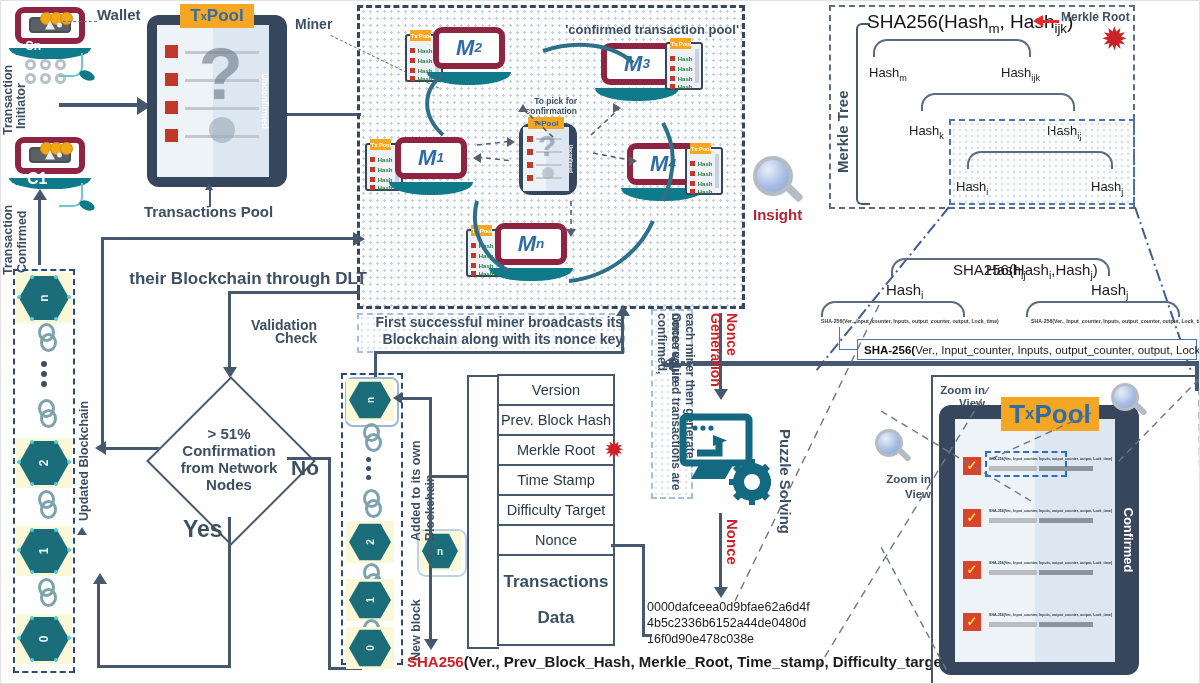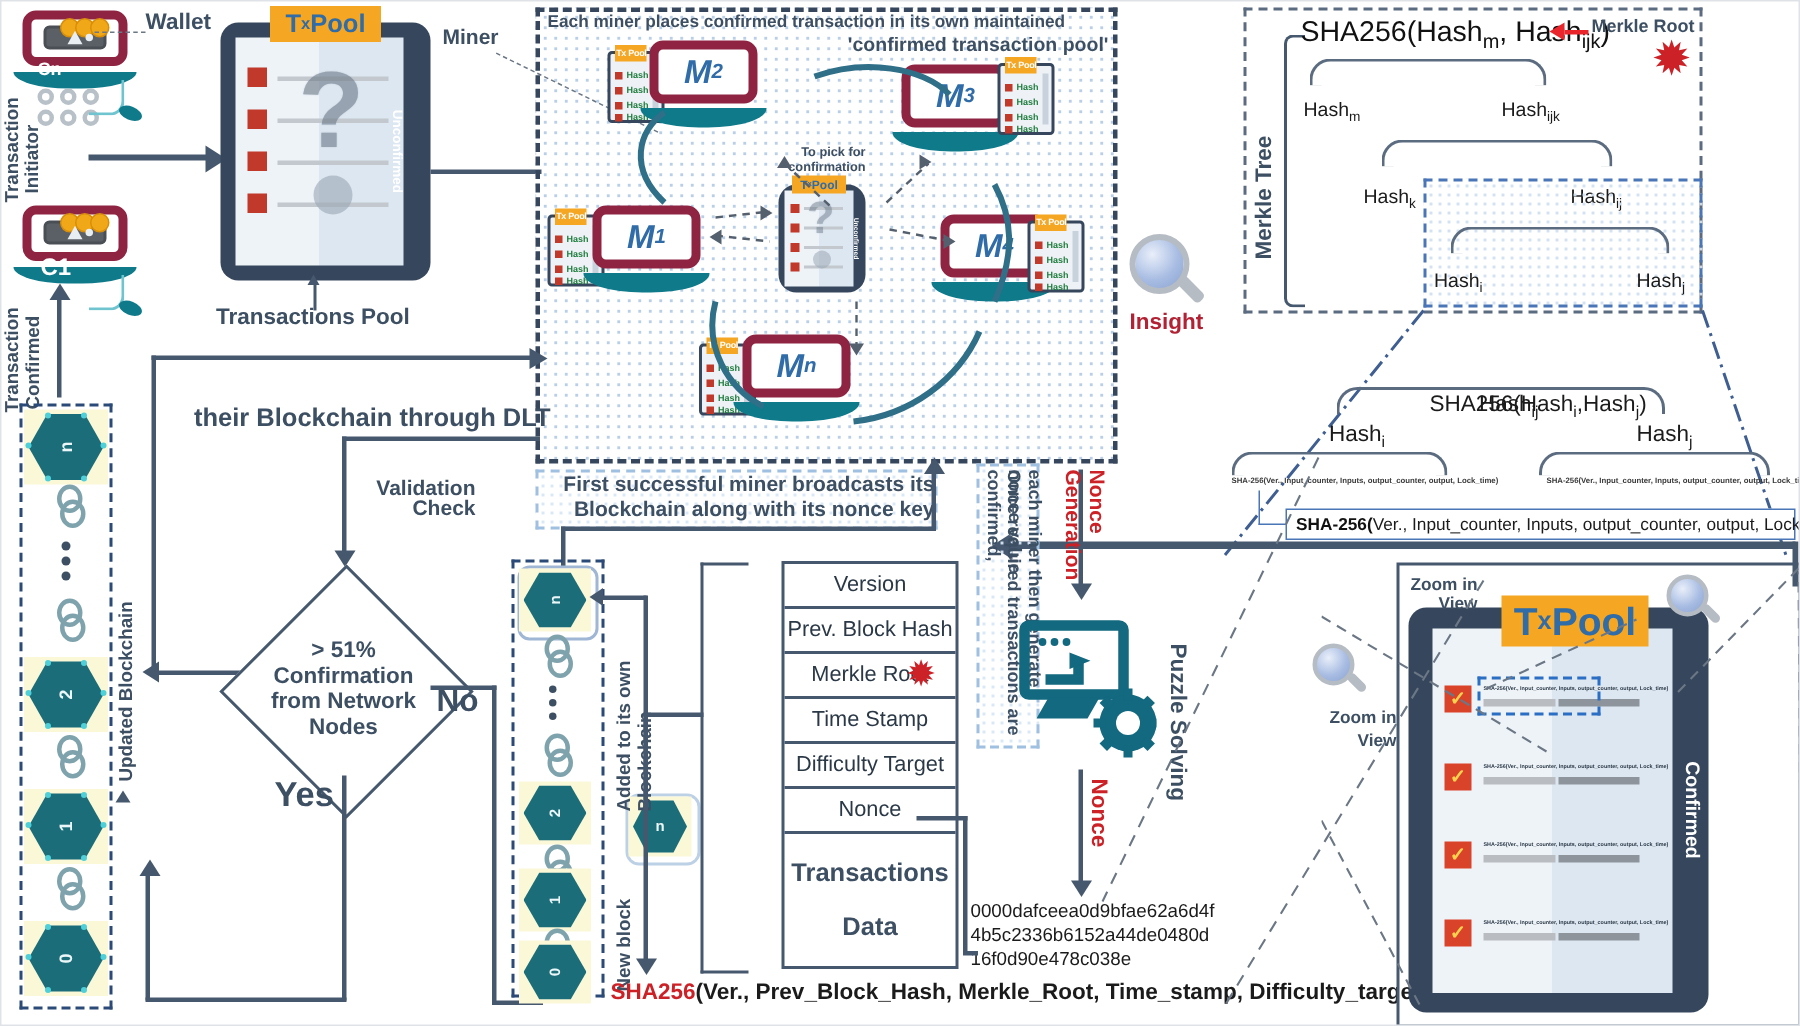"Each miner places confirmed transaction" div.txt { html: <div>Each miner places confirmed transaction in its own maintained</div> -> none }
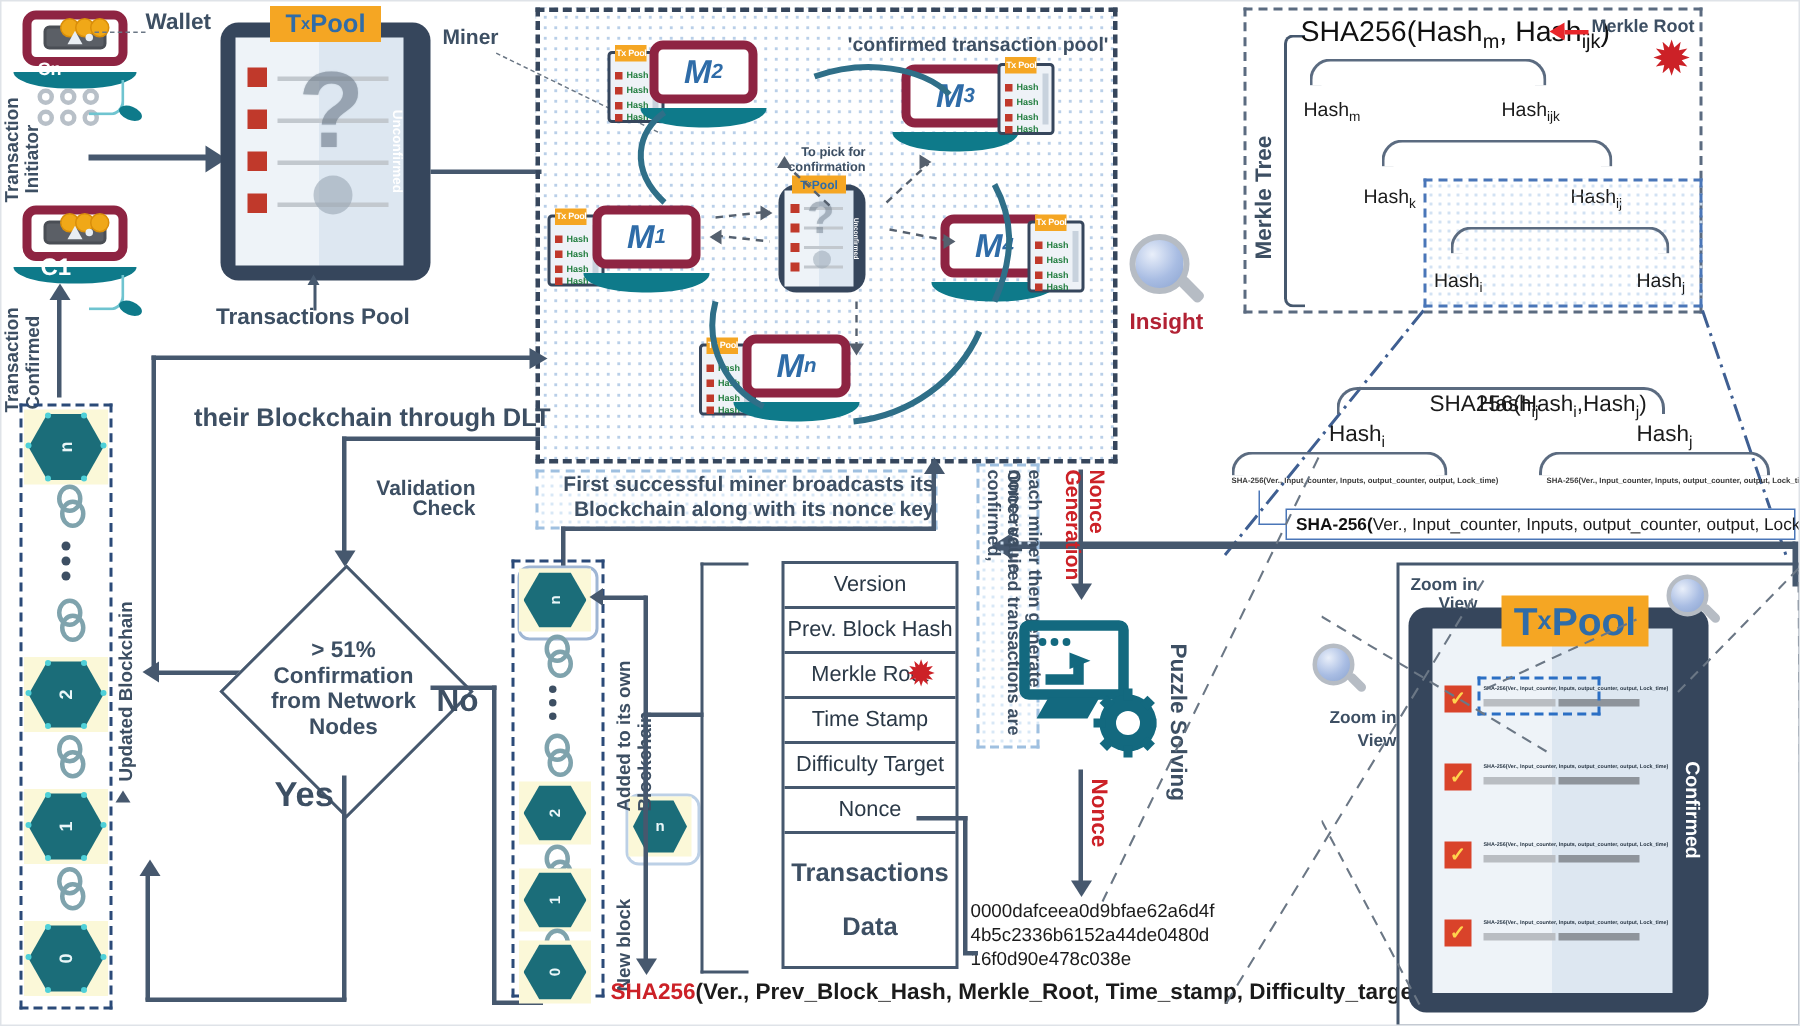"Version" div.blockbox { margin-left: 24px -> none }
